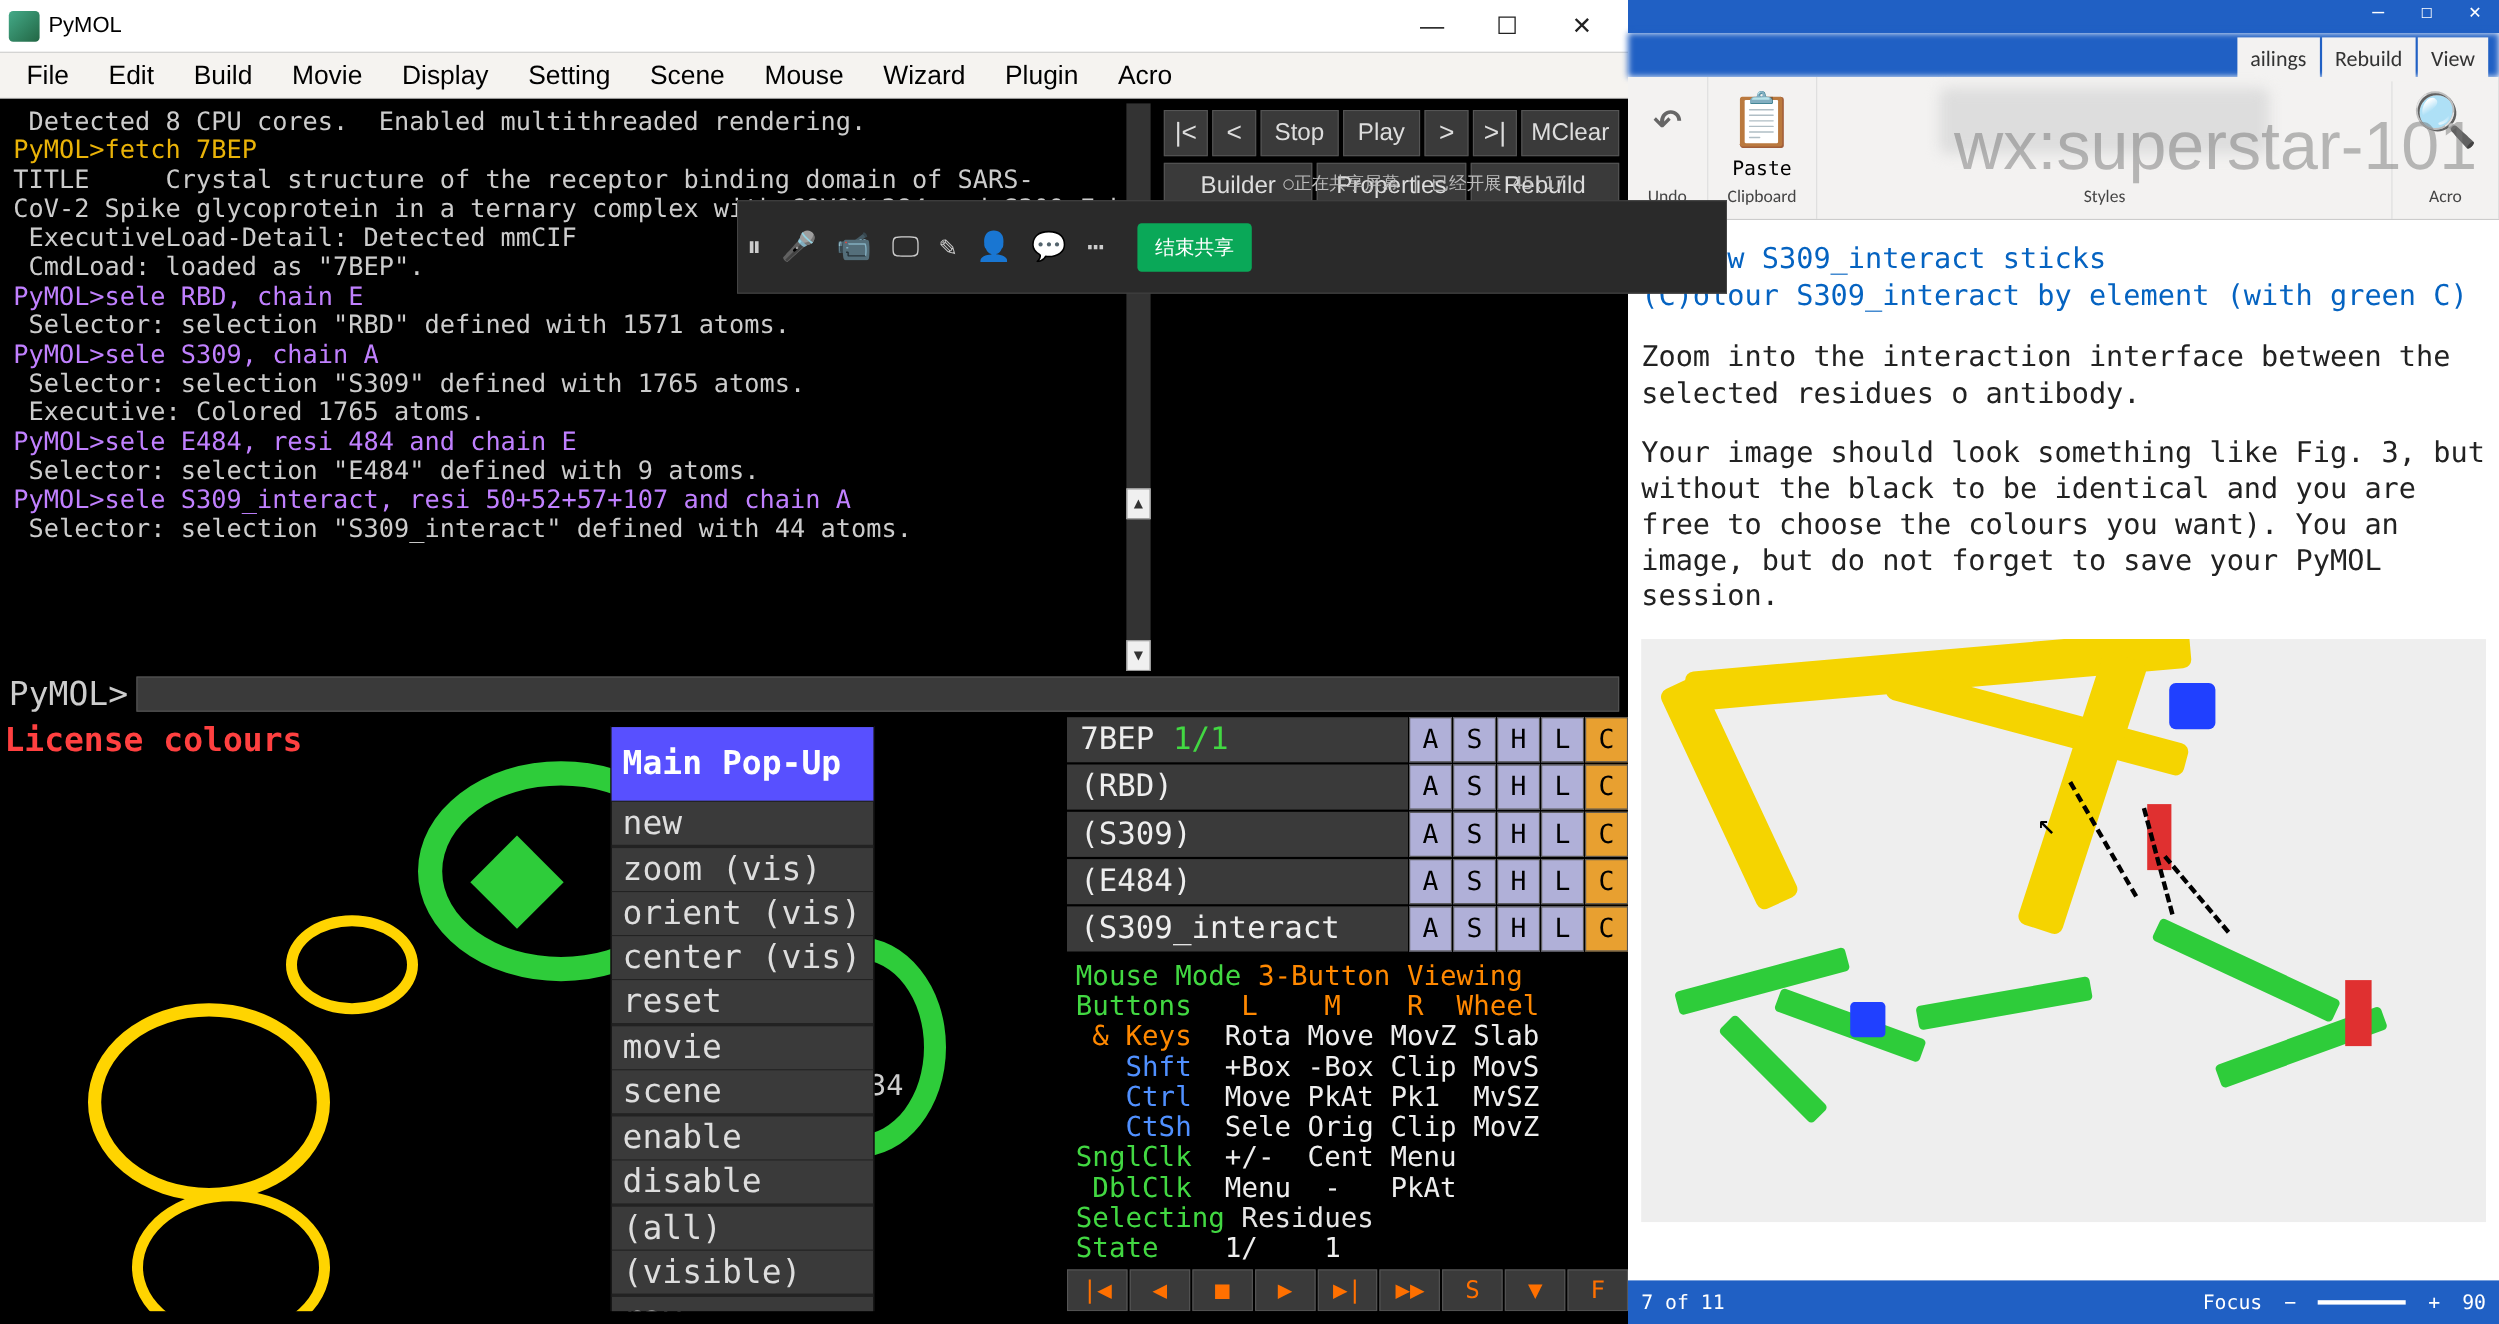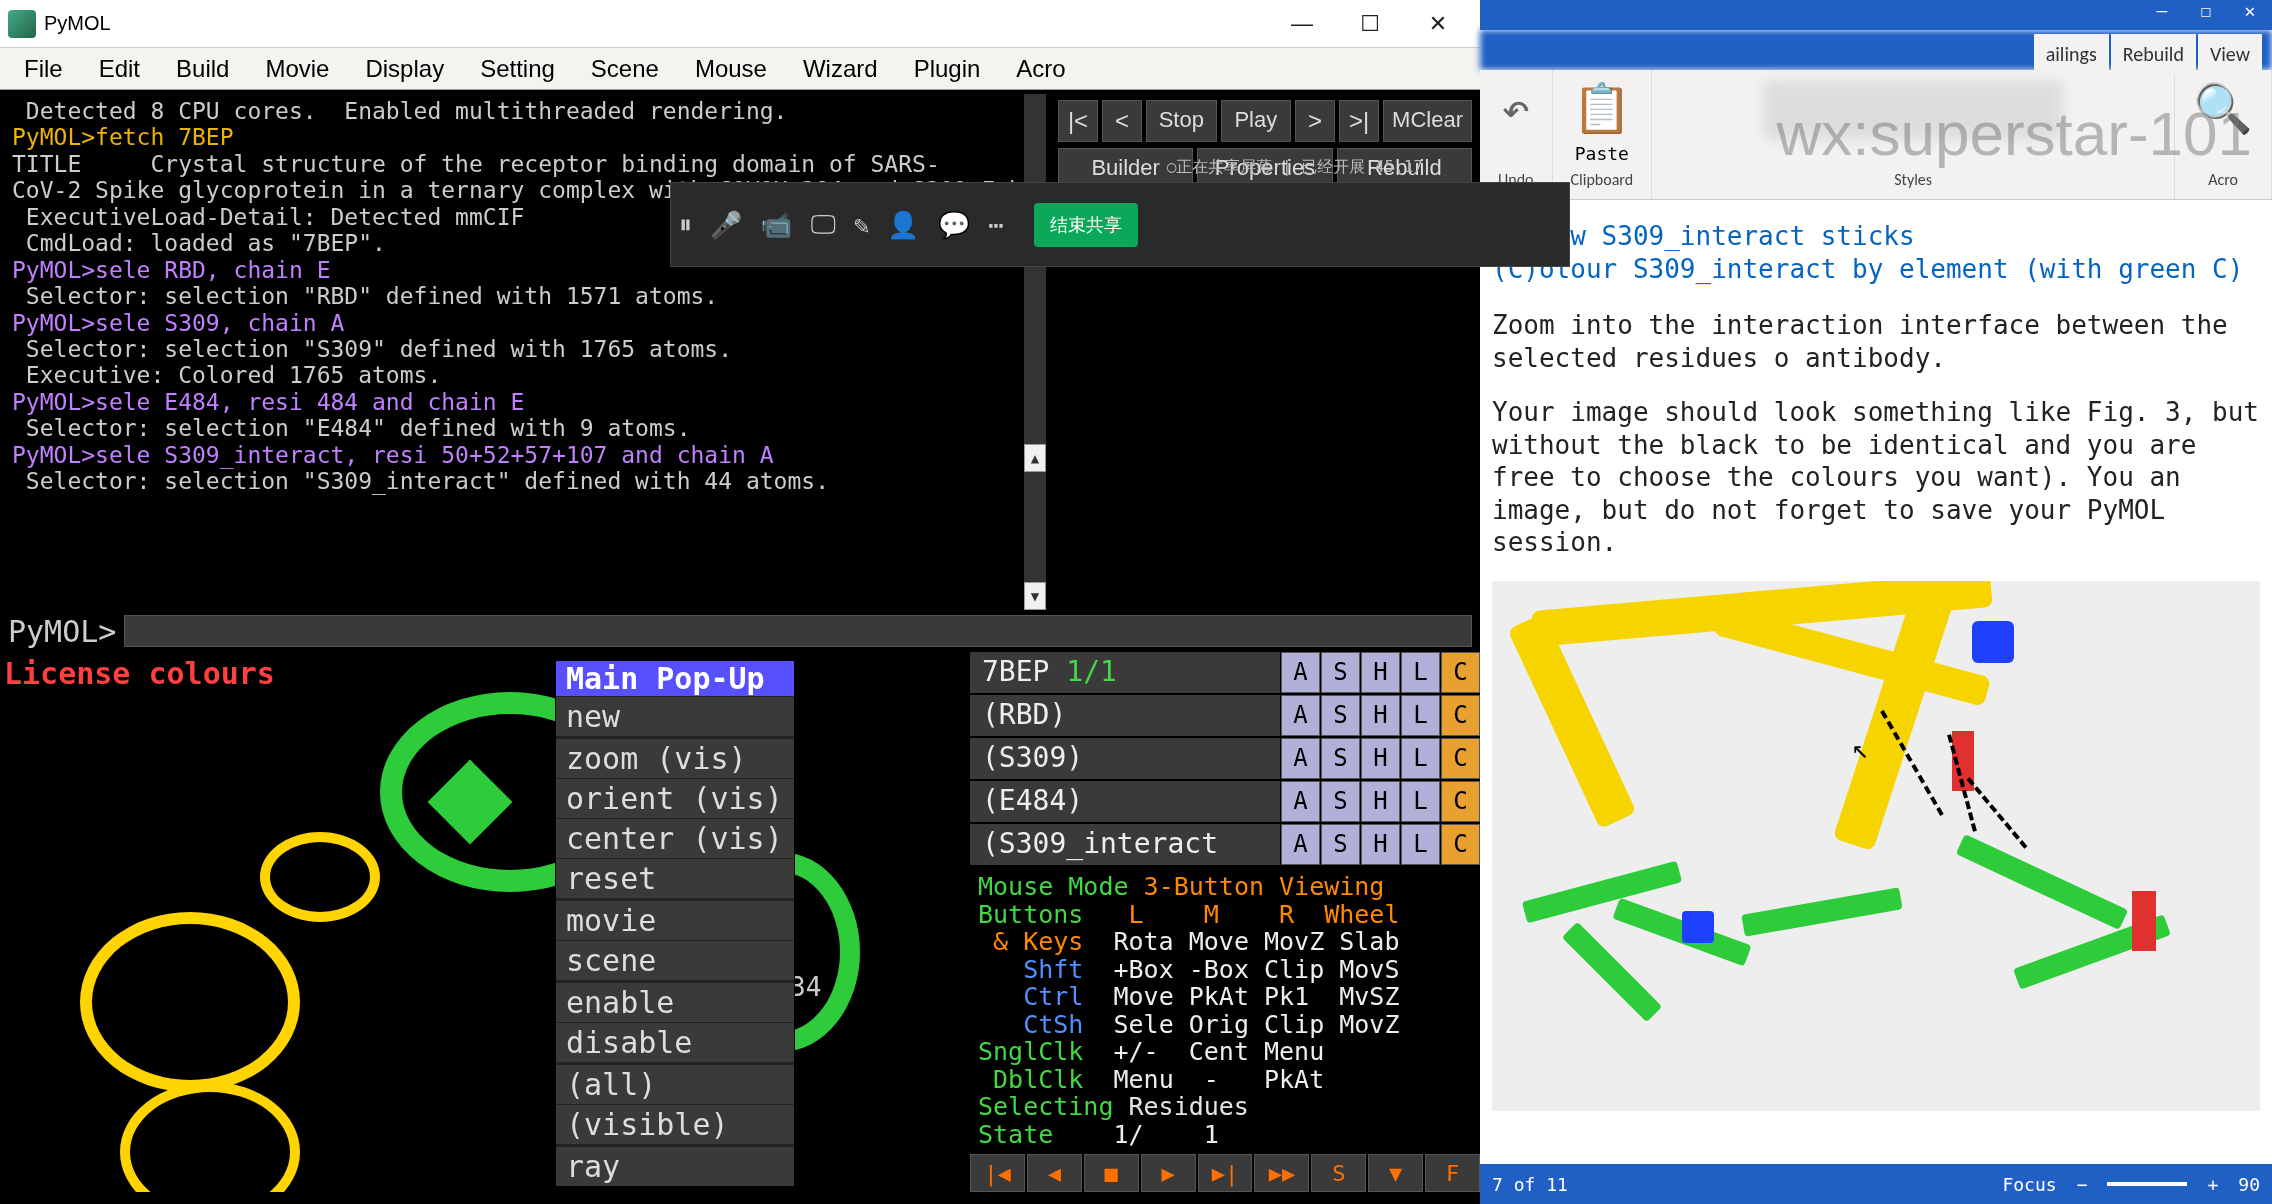"Main Pop-Up" .popup .pp-header { padding: 0 10px -> 16px 10px }
